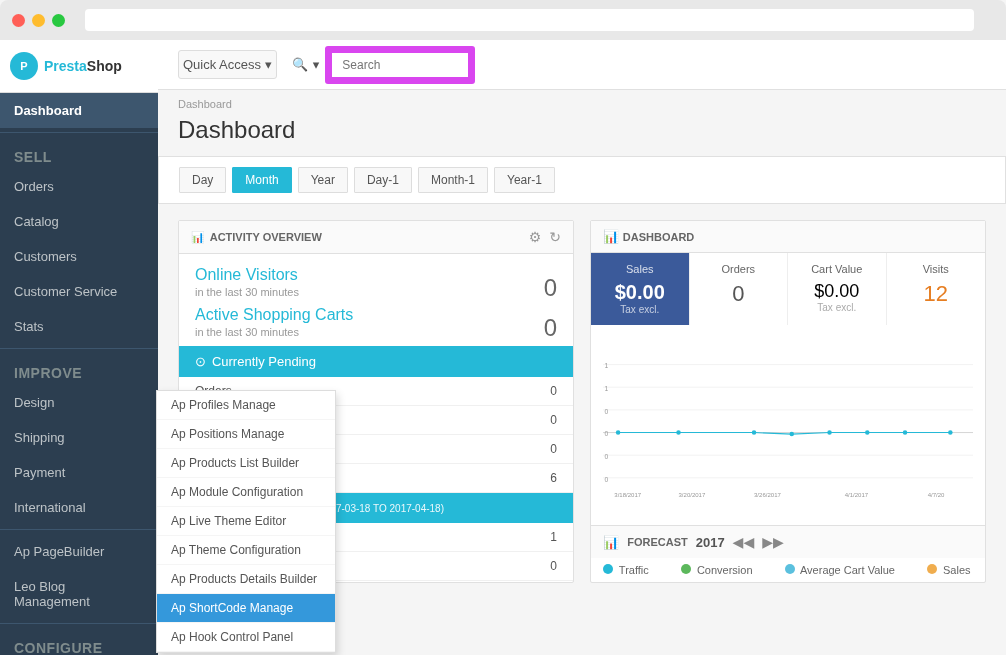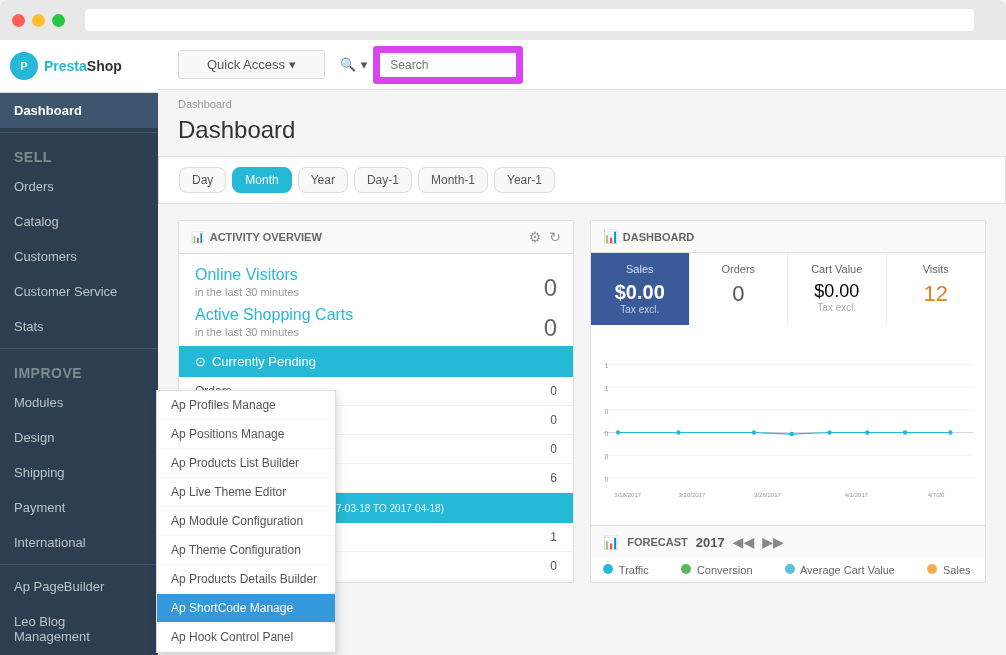"Quick Access" .quick-access-btn { padding: 6px 28px -> 6px 4px }
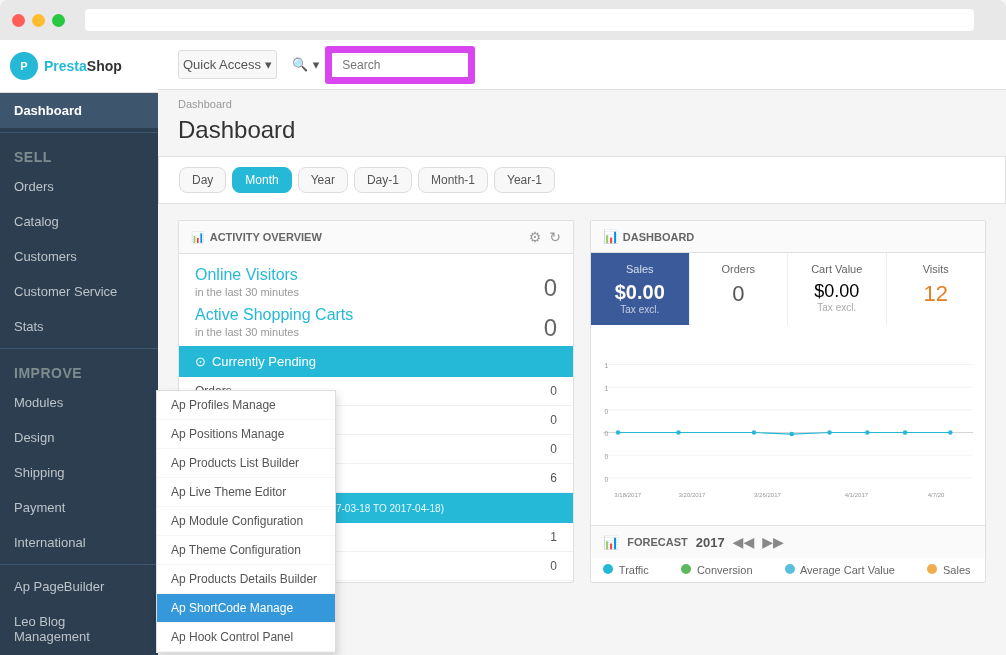"Day" .filter-btn { border-radius: 8px -> 1px }
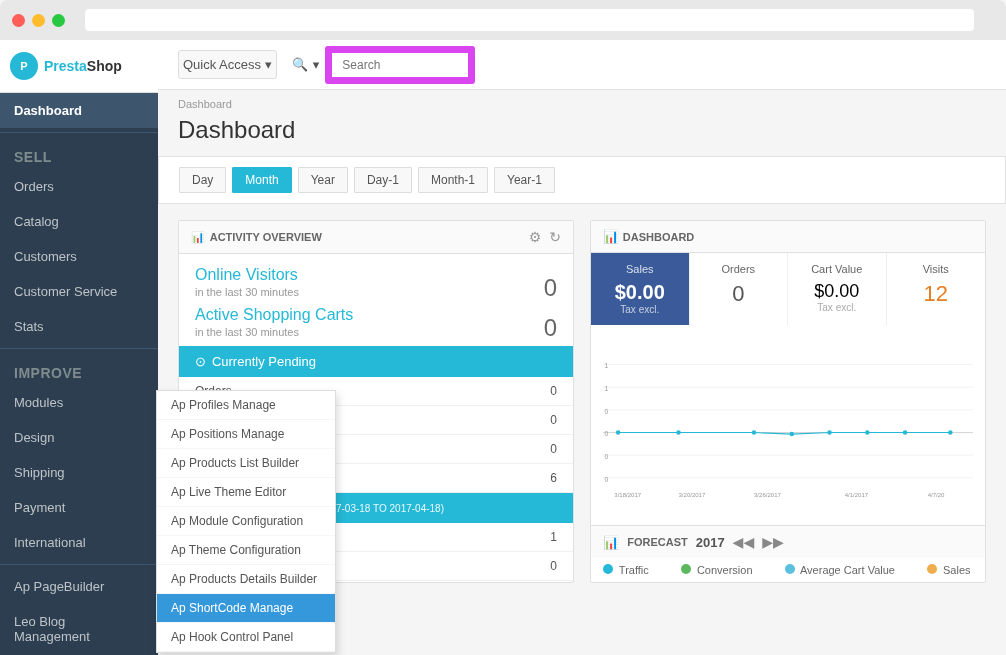"Modules" div.sidebar-item { html: <div>Modules</div> -> none }
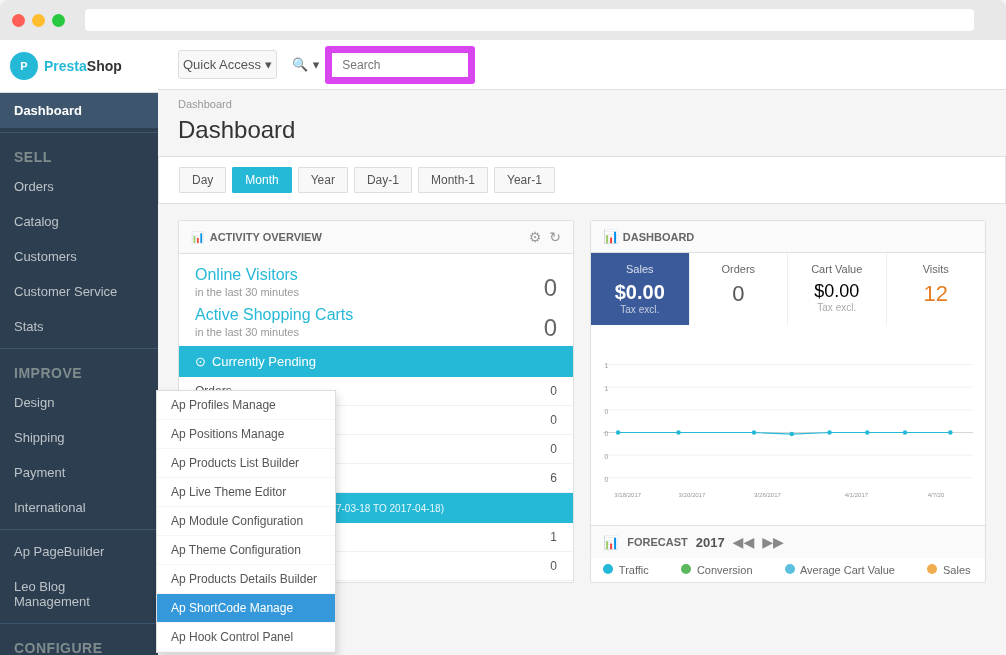"Ap Live Theme Editor" div.dropdown-menu-item { order: before "Ap Module Configuration" -> after "Ap Module Configuration" }
